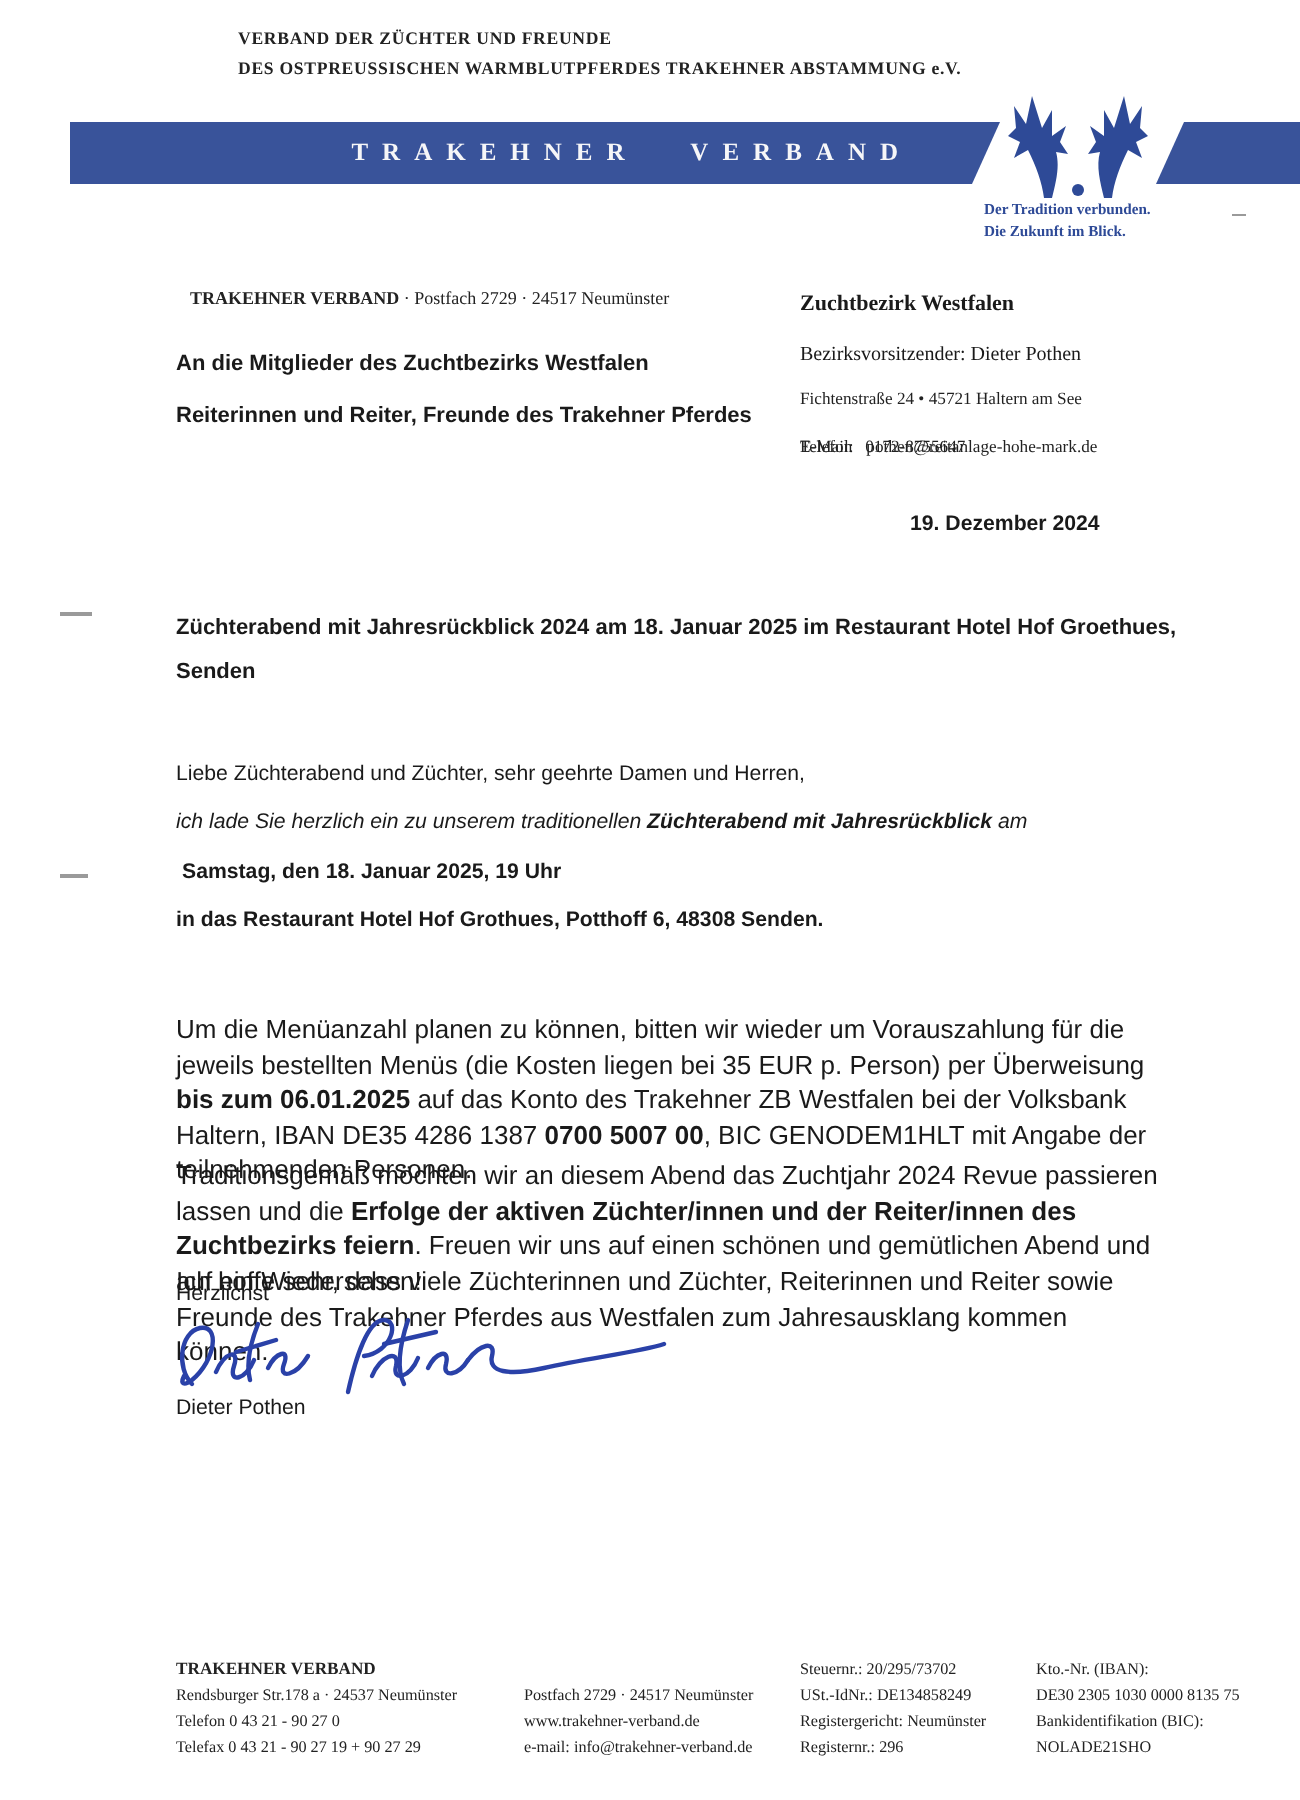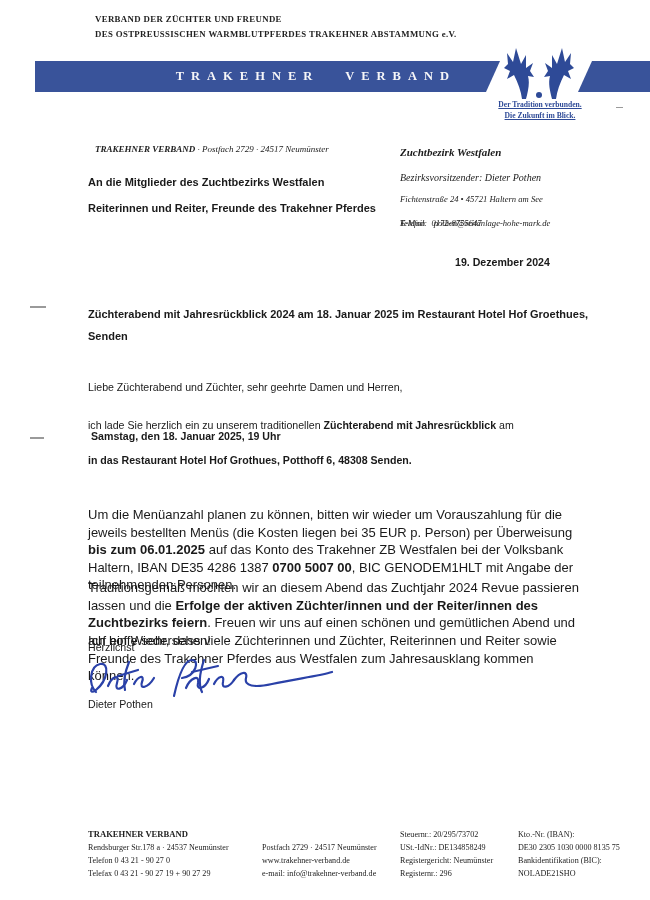"VERBAND DER ZÜCHTER UND FREUNDE" .org-line { margin-left: none -> 24px }
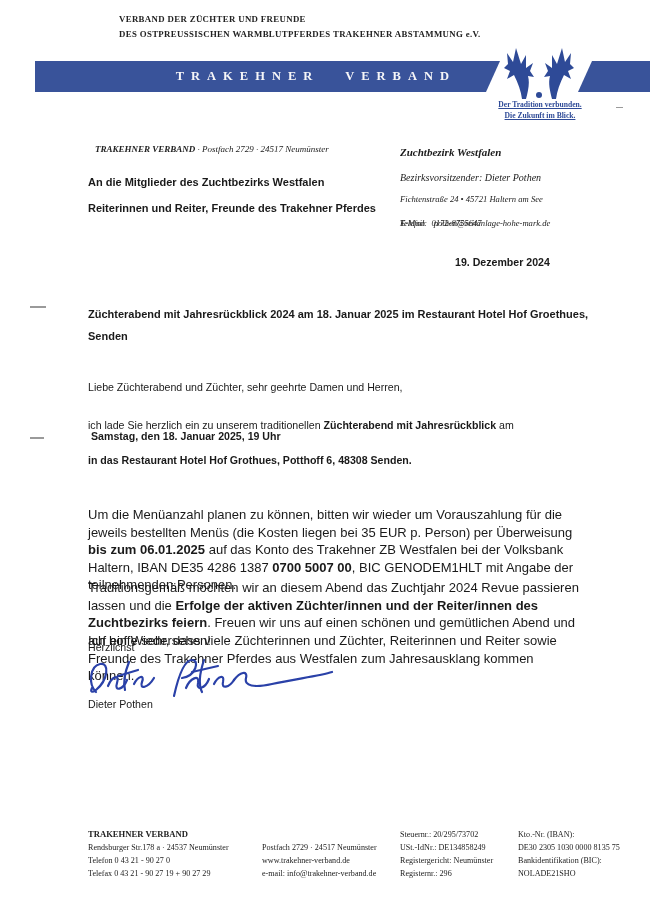"Der Tradition verbunden." .tagline { text-align: center -> none; text-decoration: underline -> none }
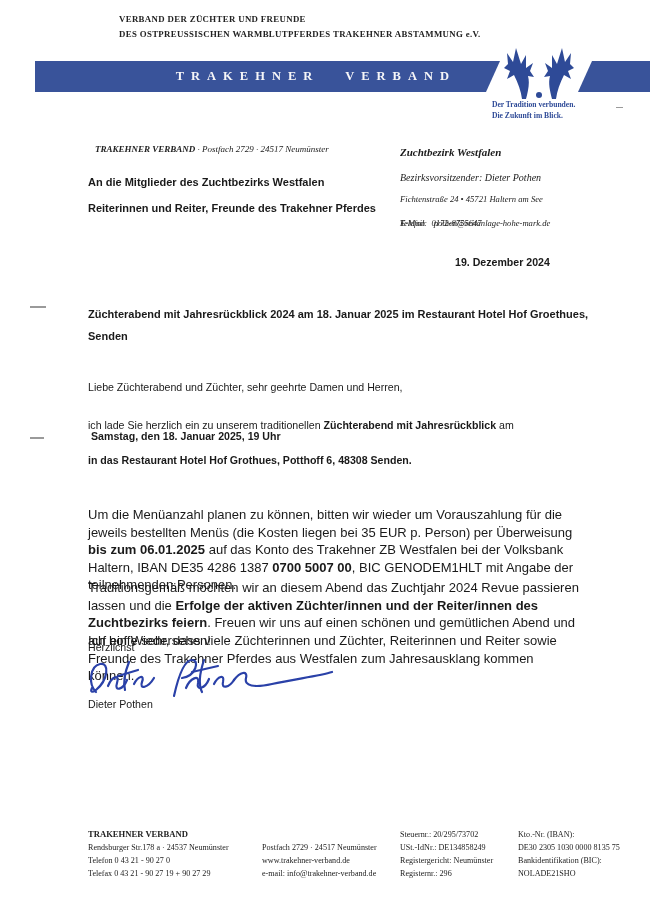"TRAKEHNER VERBAND · Postfach 2729" .serif { font-style: italic -> none }
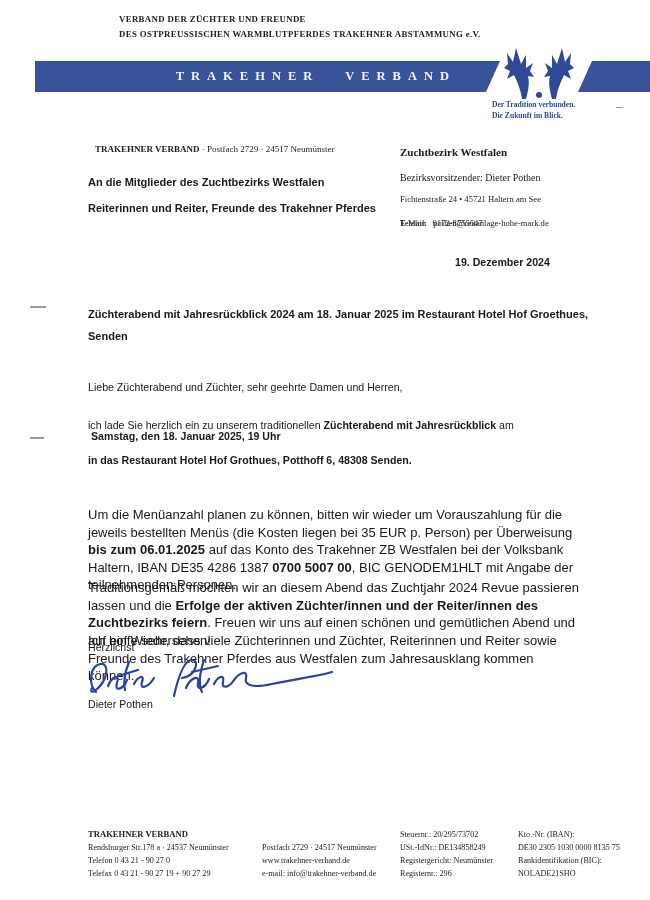"ich lade Sie herzlich ein" div.abs { font-style: none -> italic; top: 419px -> 405px }
